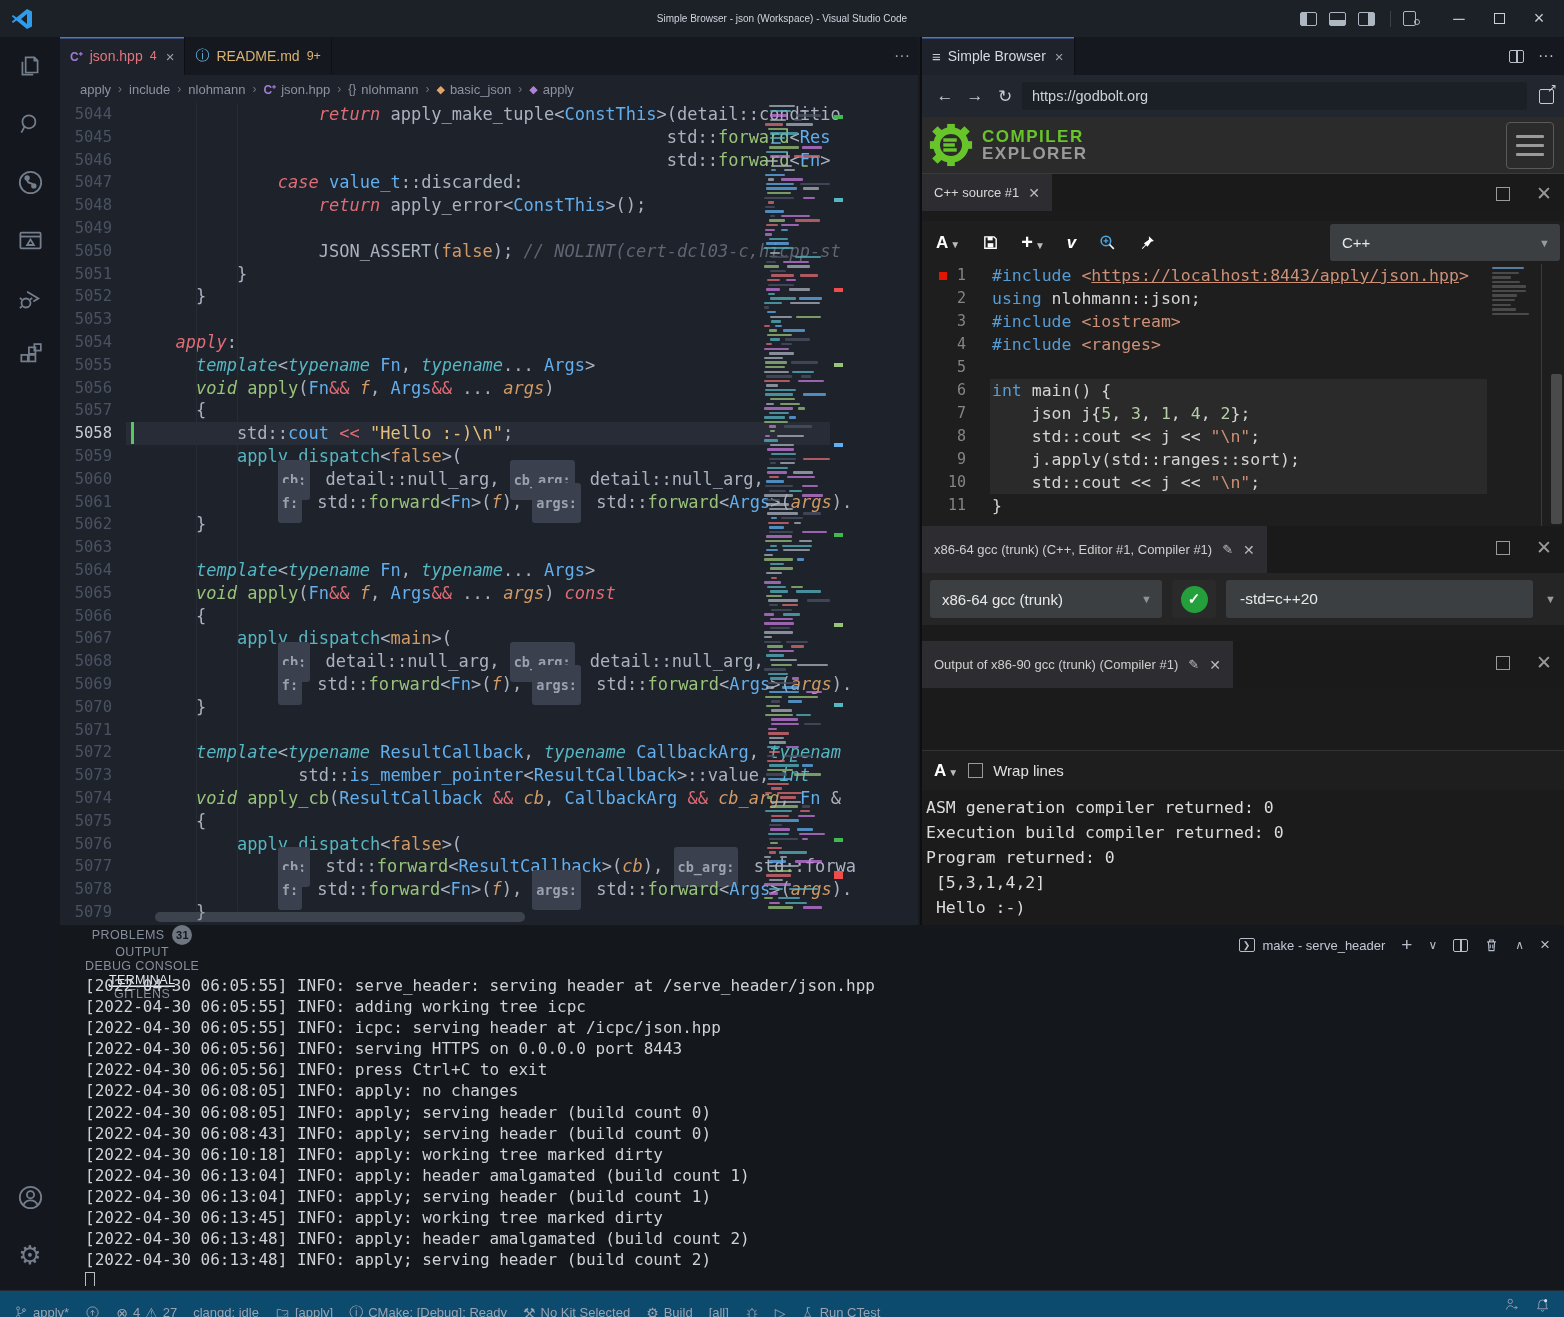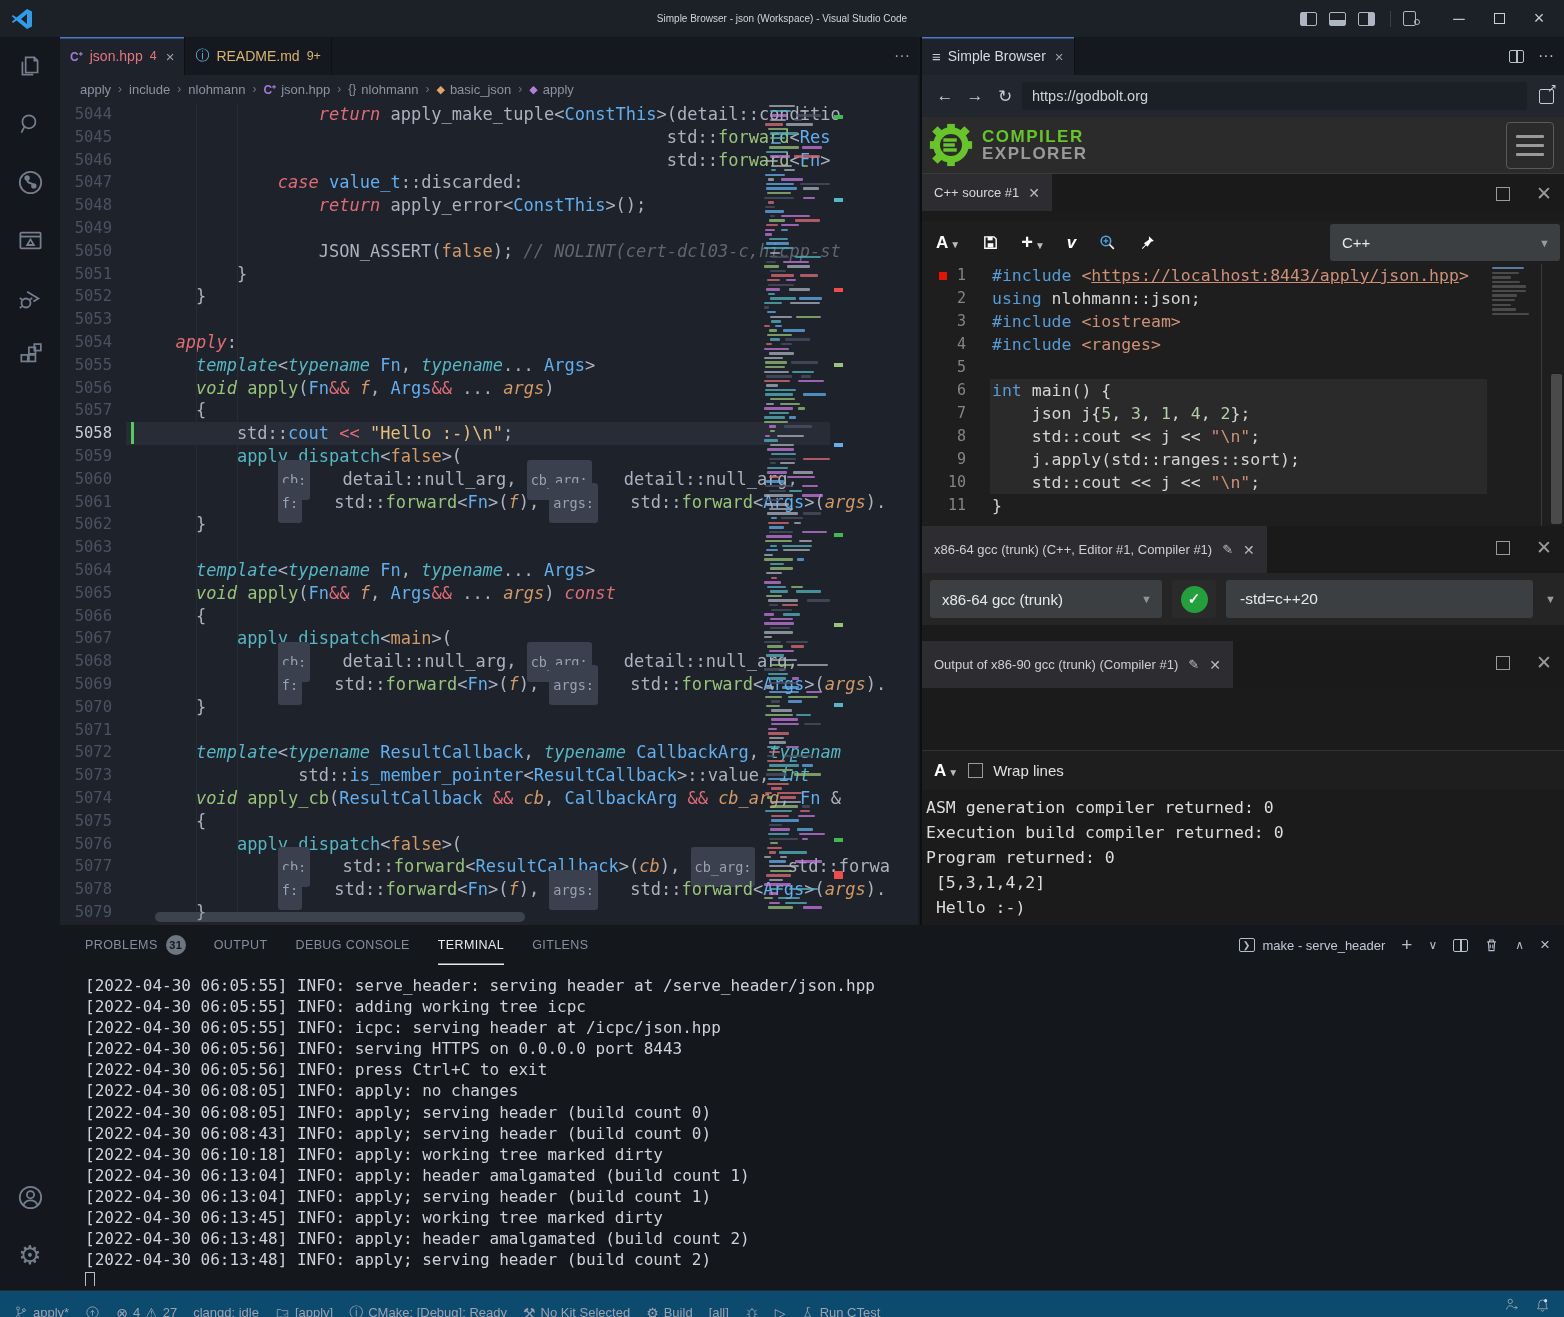"cb:" .tk-h { font-weight: none -> bold; margin-right: 22px -> 5px }
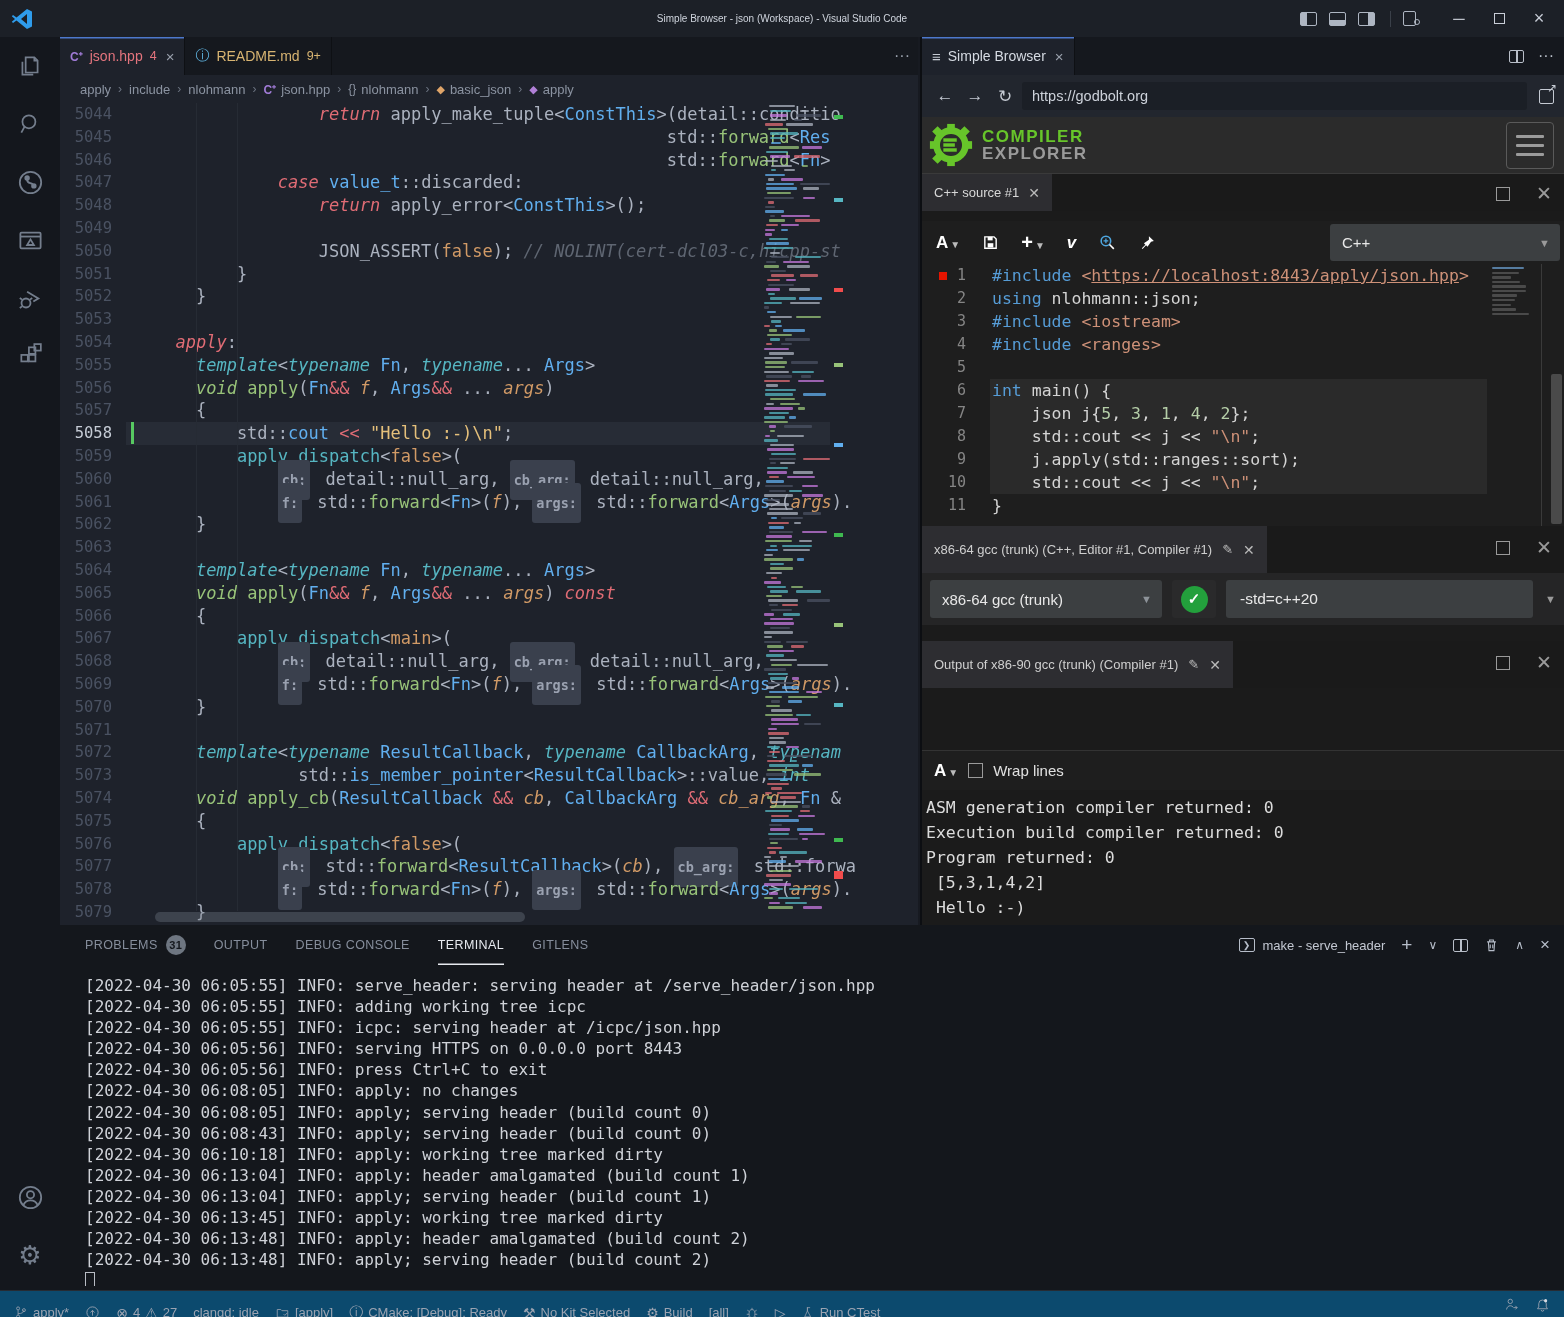"PROBLEMS" #panel-tabs { flex-direction: none -> column; gap: 28px -> none }
